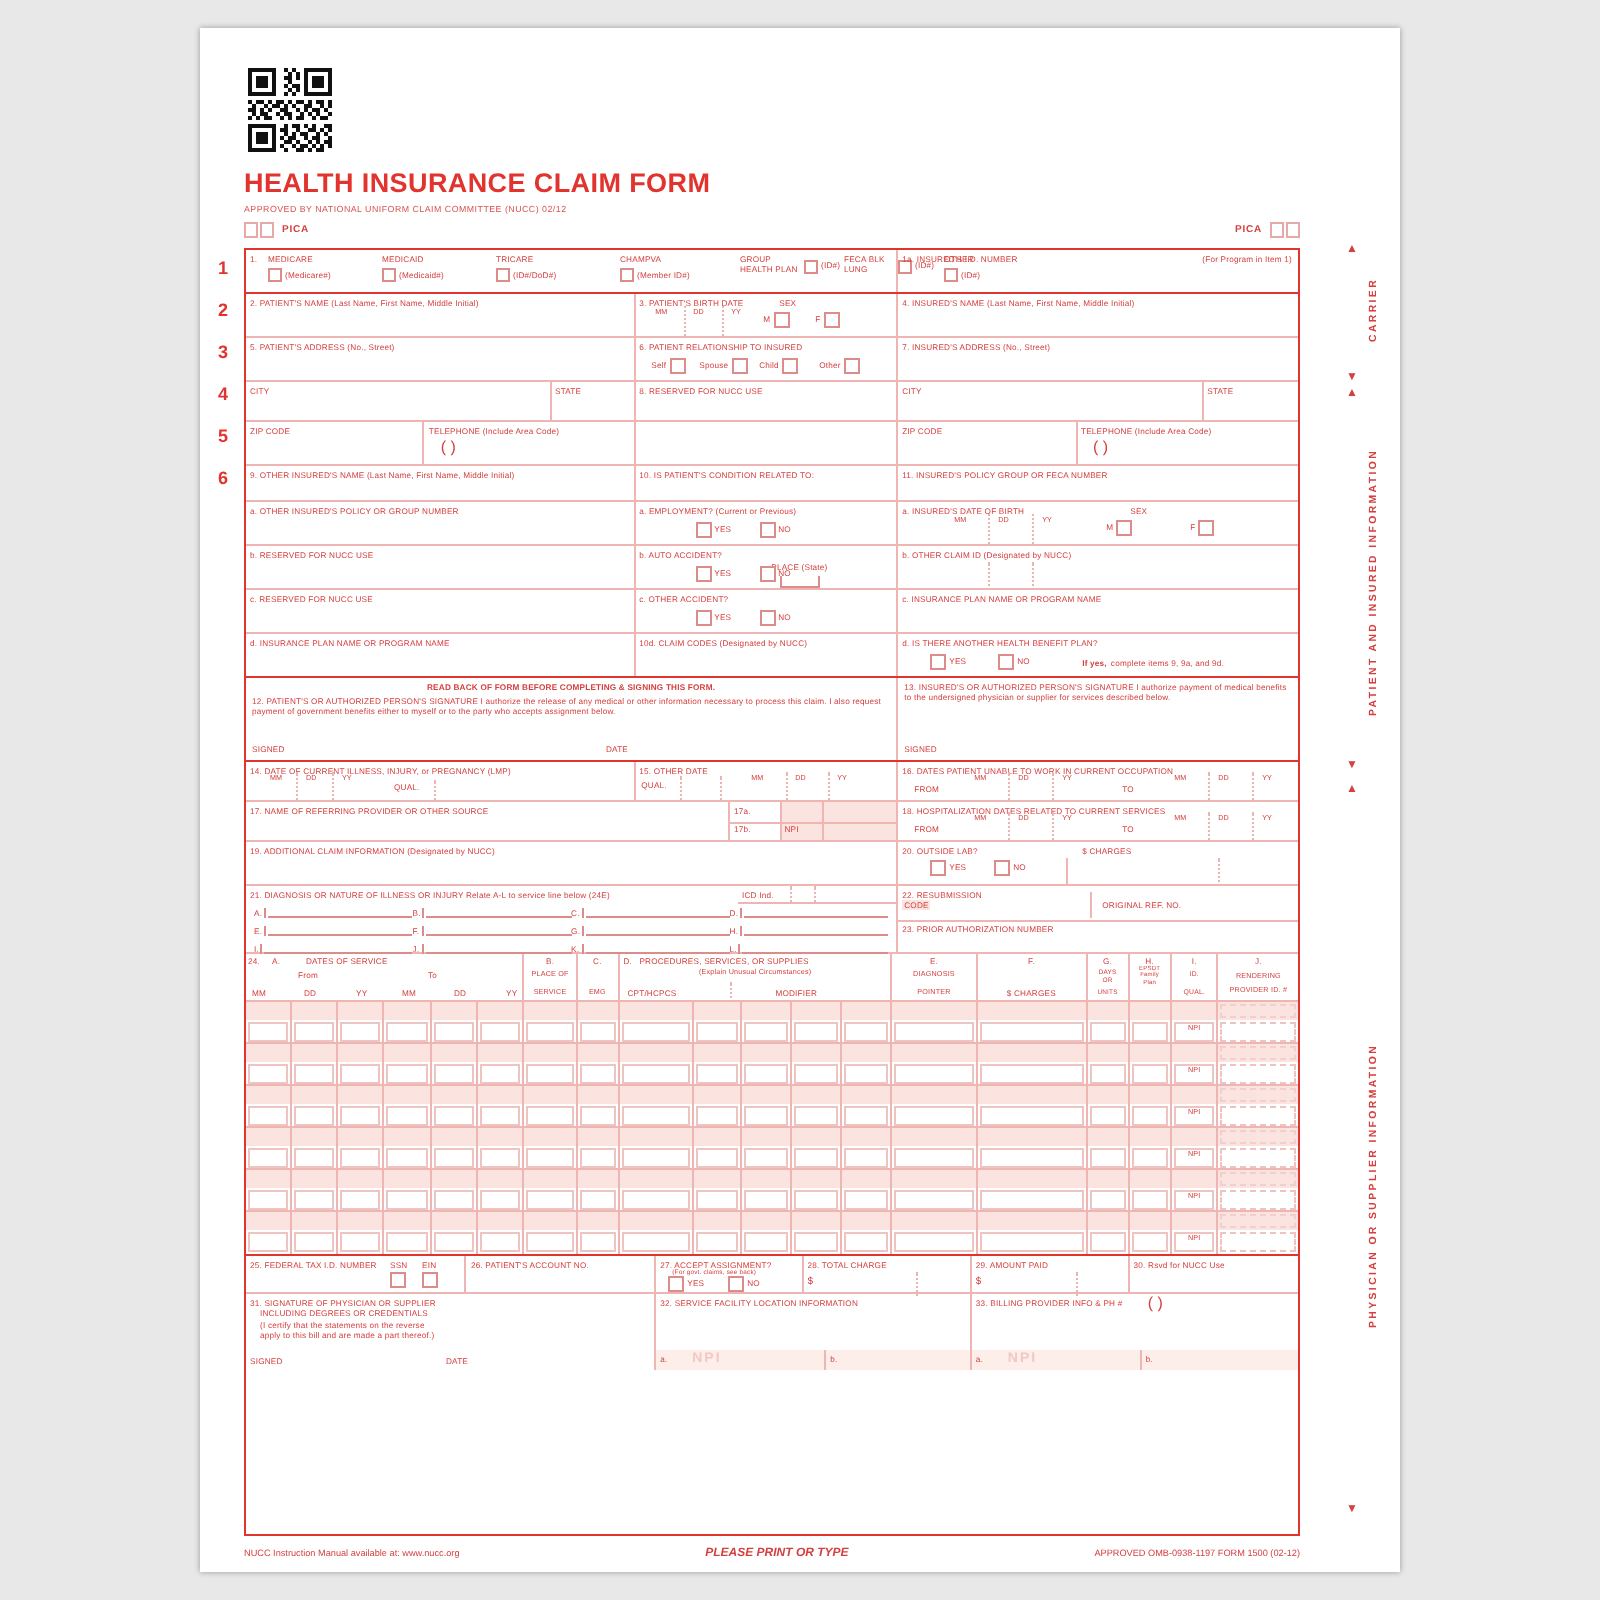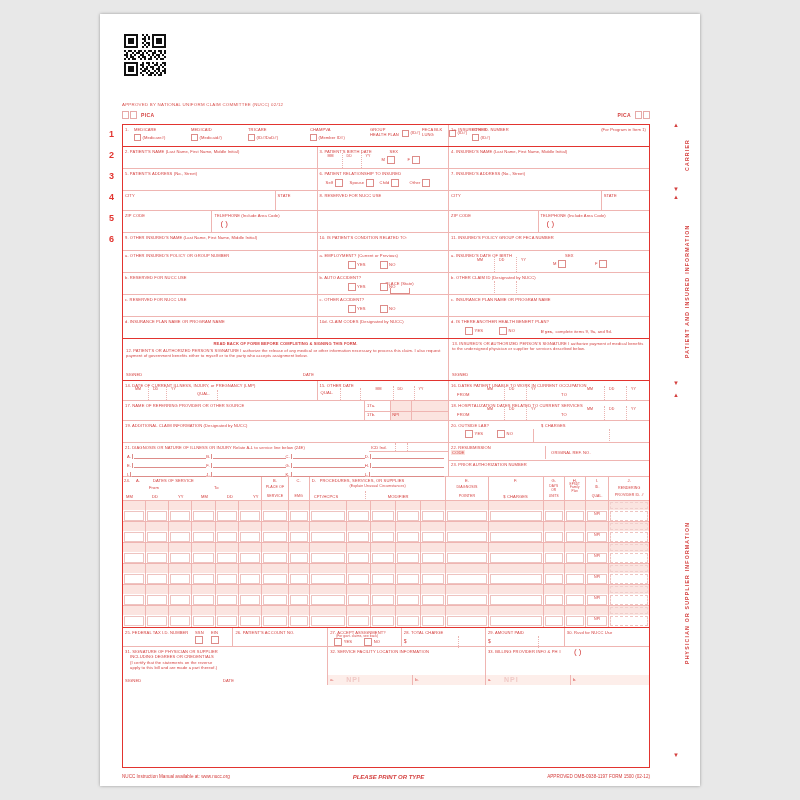"HEALTH INSURANCE CLAIM FORM" div { html: none -> <div>HEALTH INSURANCE CLAIM FORM</div> }
